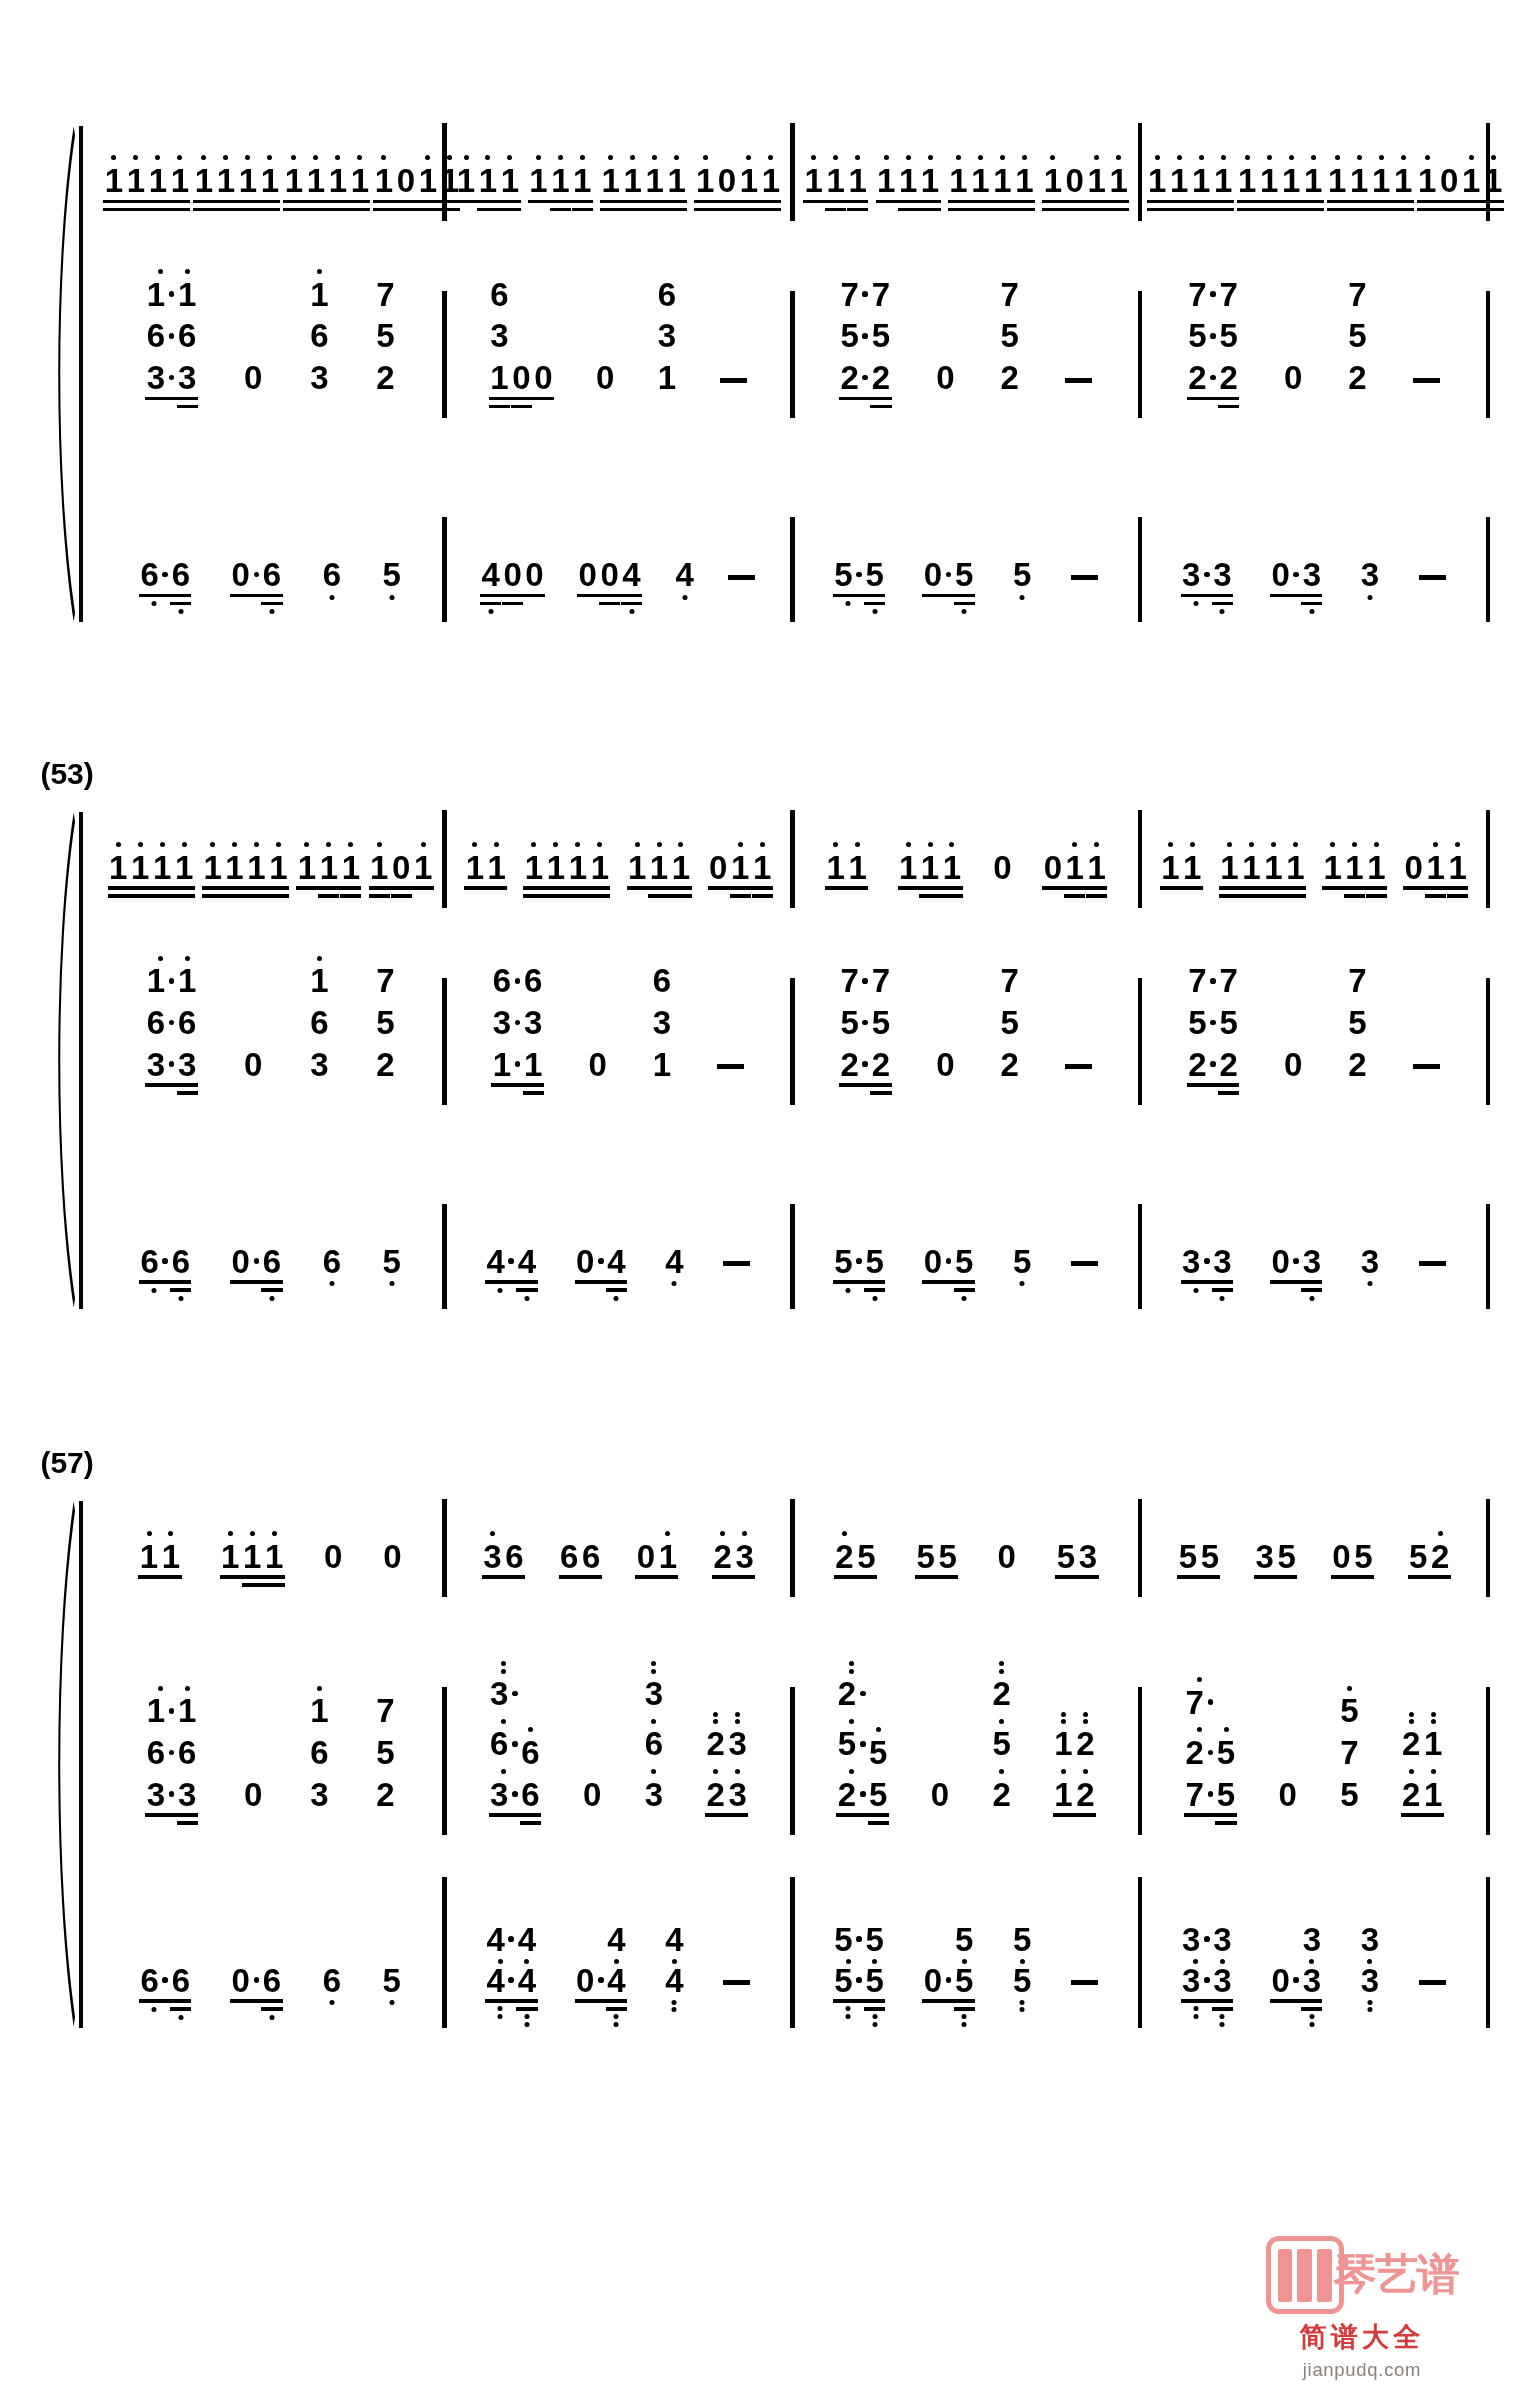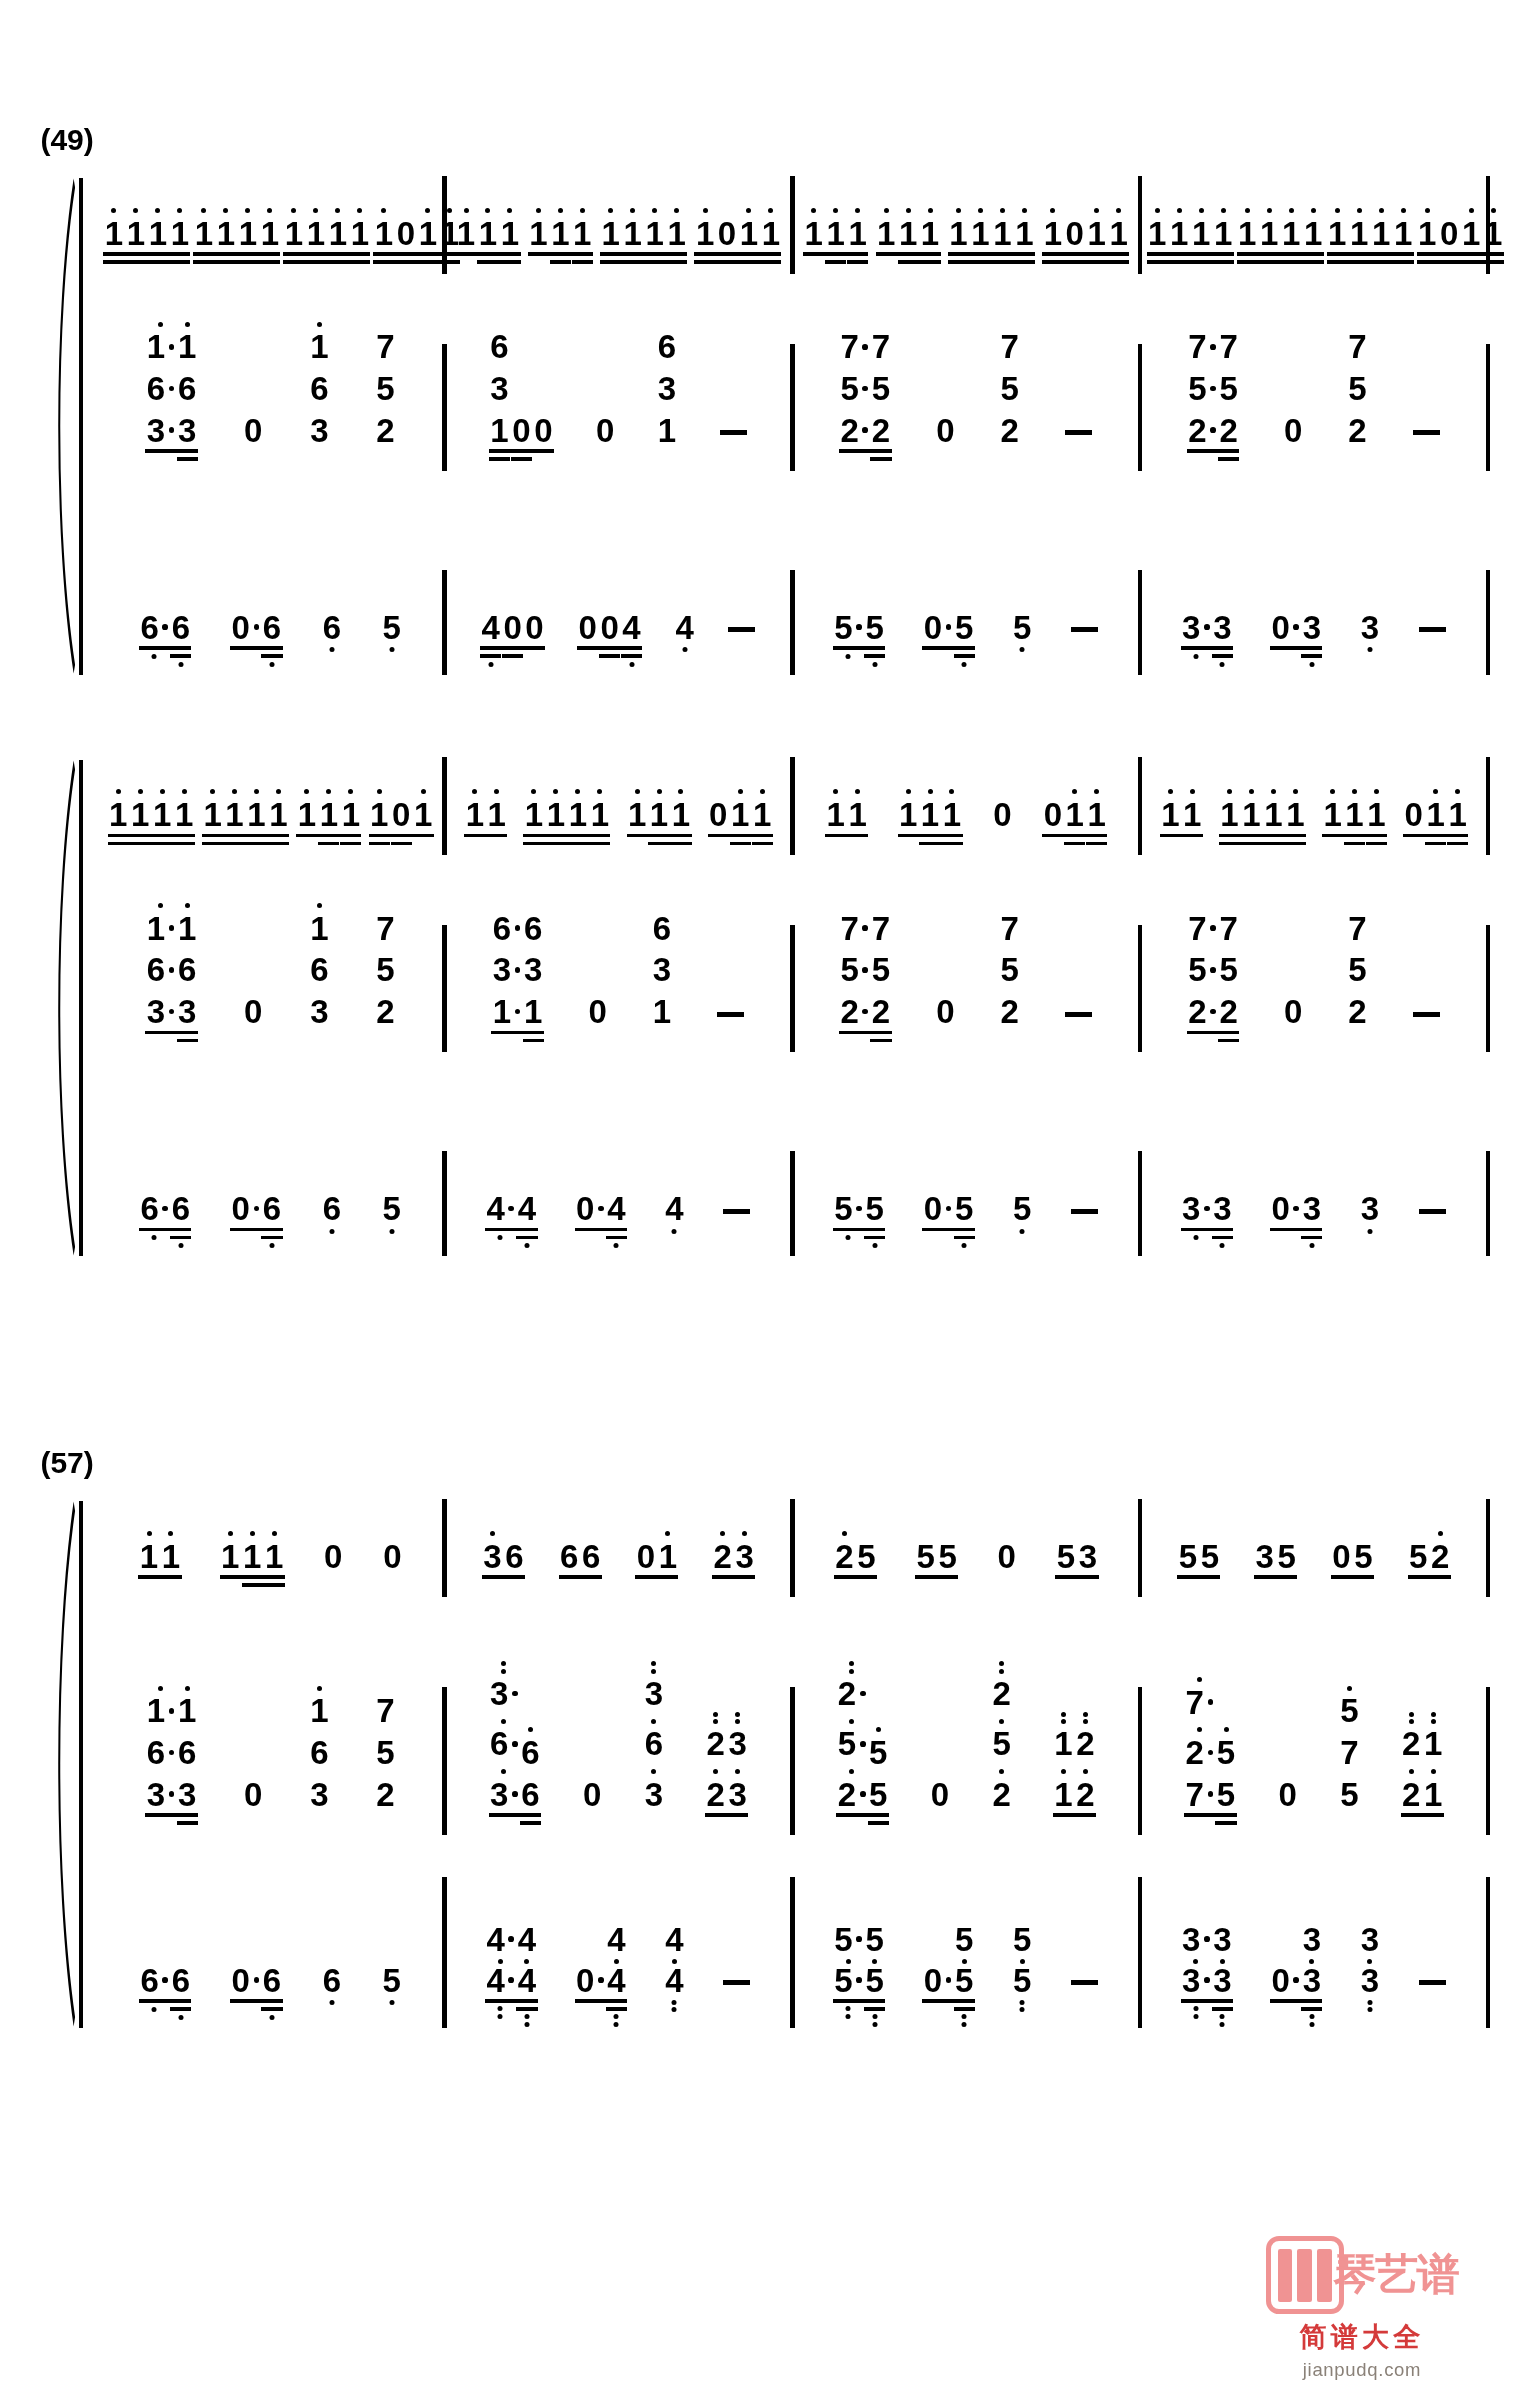"(49)" div.sys-label { html: <div>(49)</div> -> none }
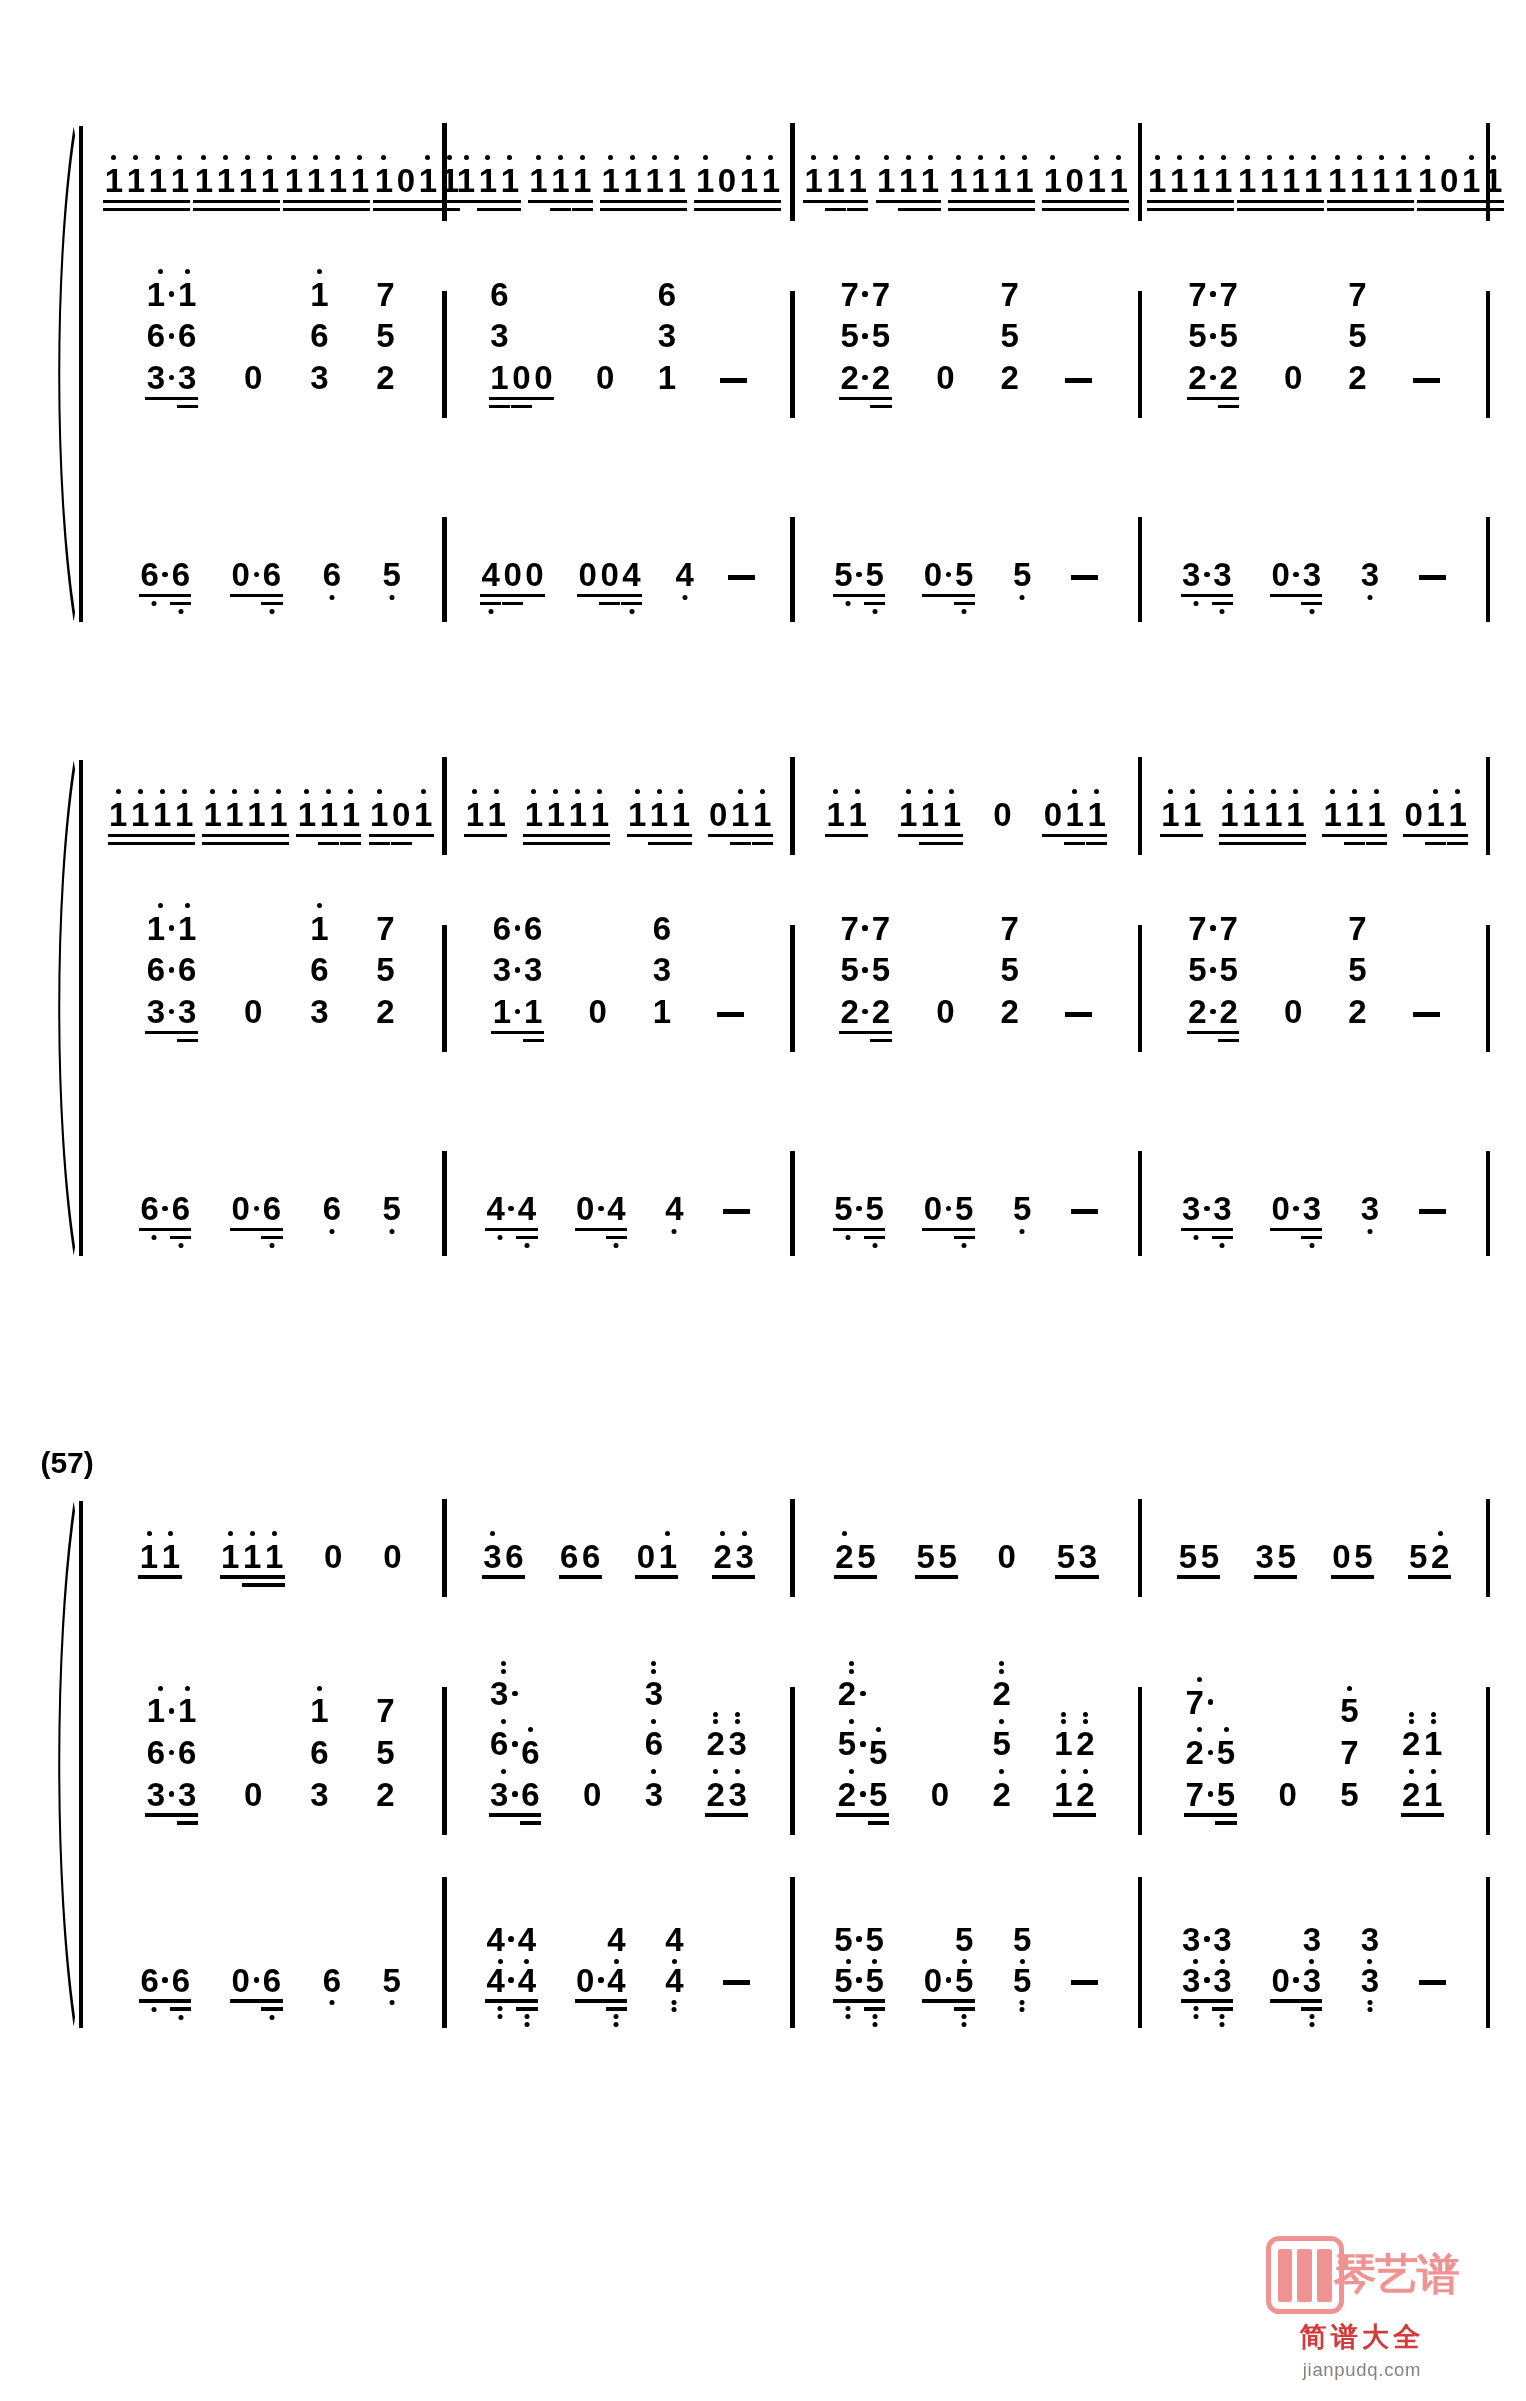"(53)" div.sys-label { html: none -> <div>(53)</div> }
